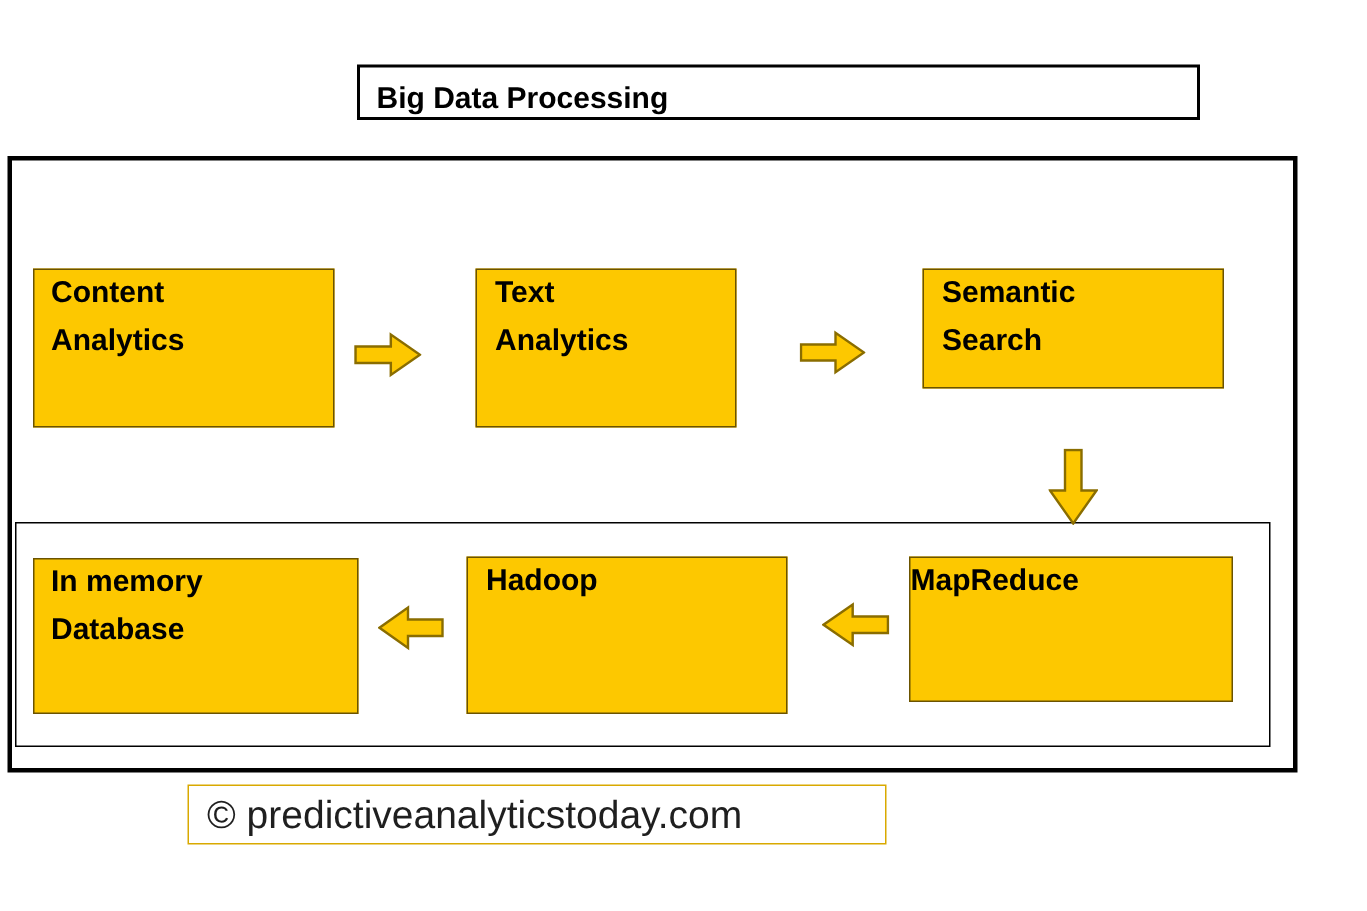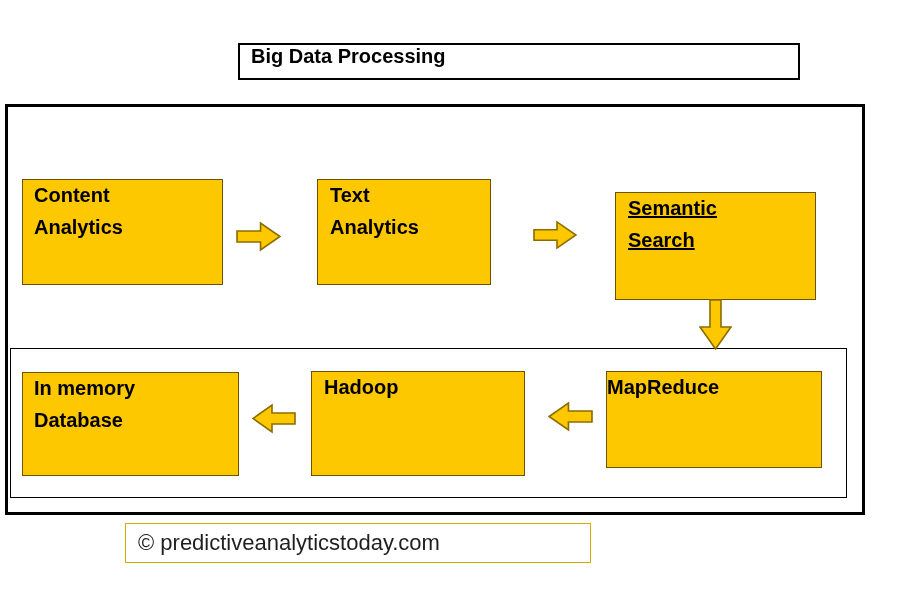"Big Data Processing" .title-box { align-items: flex-start -> flex-end }
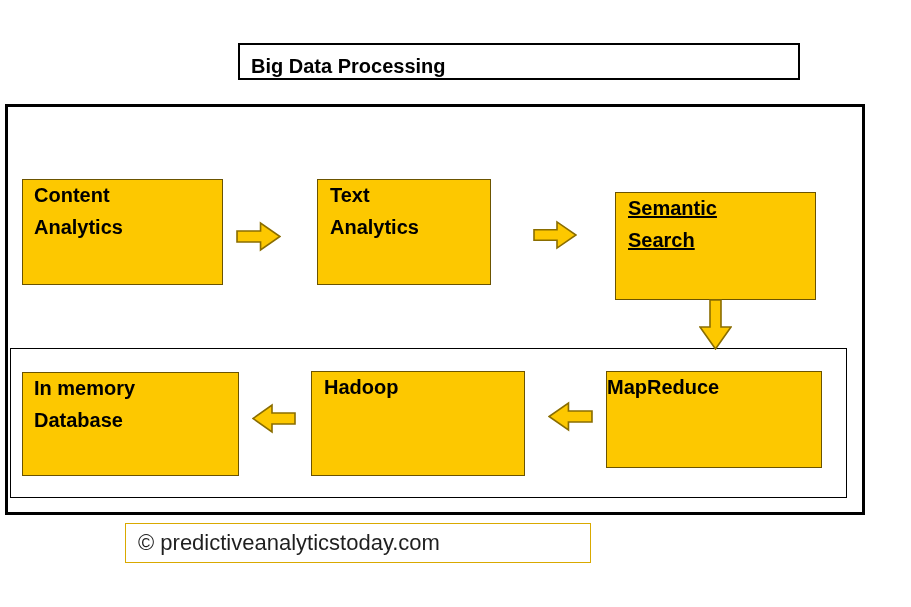"Semantic" .box-semantic { height: 108px -> 80px; text-decoration: underline -> none; top: 192px -> 179px }
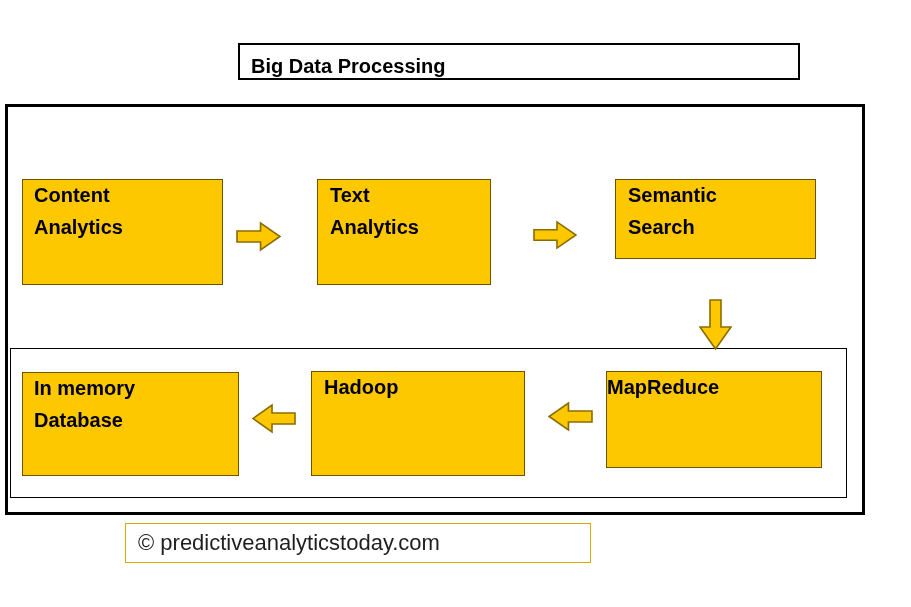"© predictiveanalyticstoday.com" .footer-box { font-size: 22px -> 26px }
